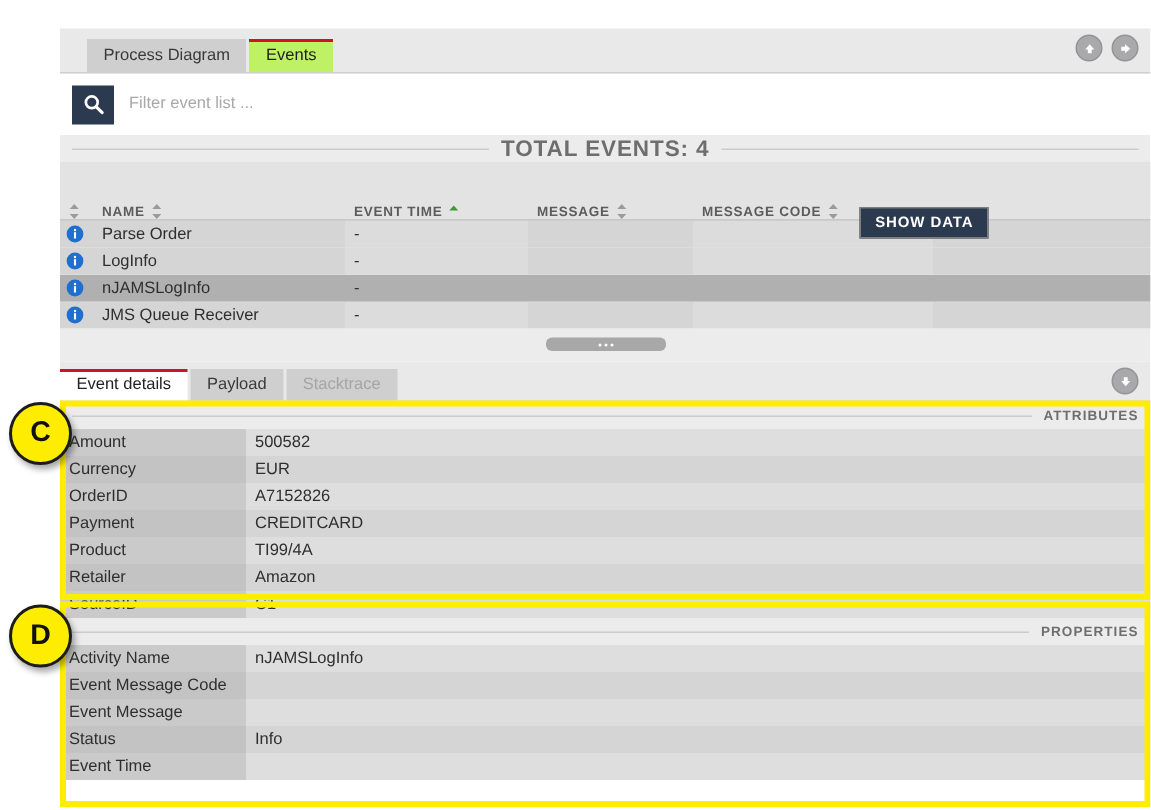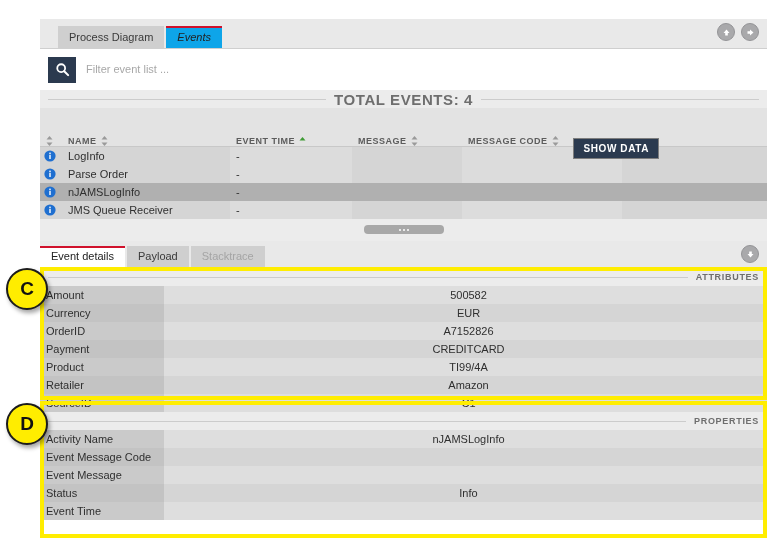"Events" .tab.active { background: #0ea5e9 -> #bef264; font-style: italic -> none }
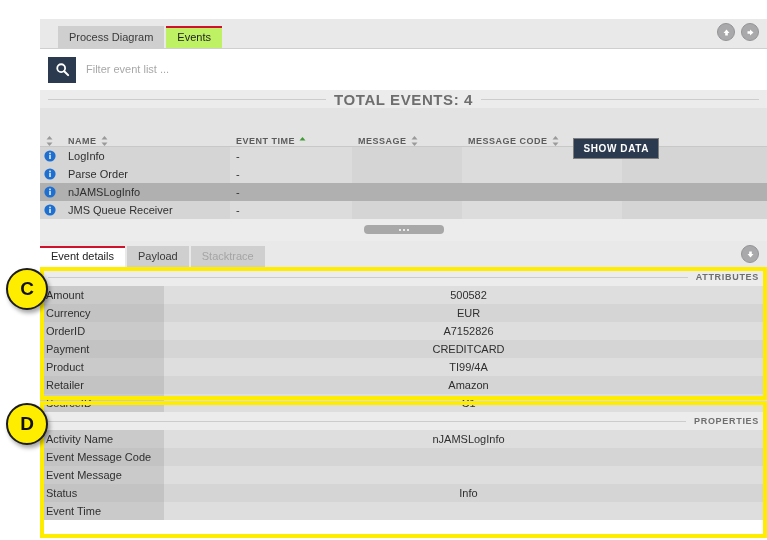"LogInfo" tr.evrow { order: before "Parse Order" -> after "Parse Order" }
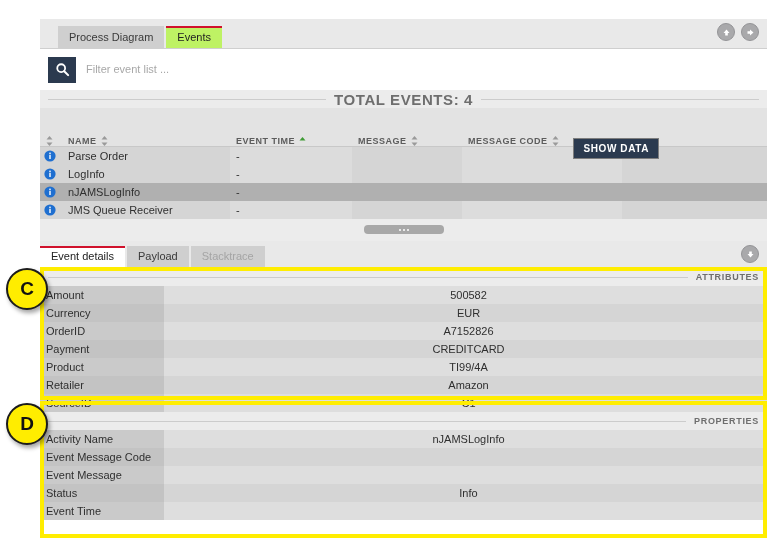"500582" .kvgrid td.v { text-align: center -> none }
